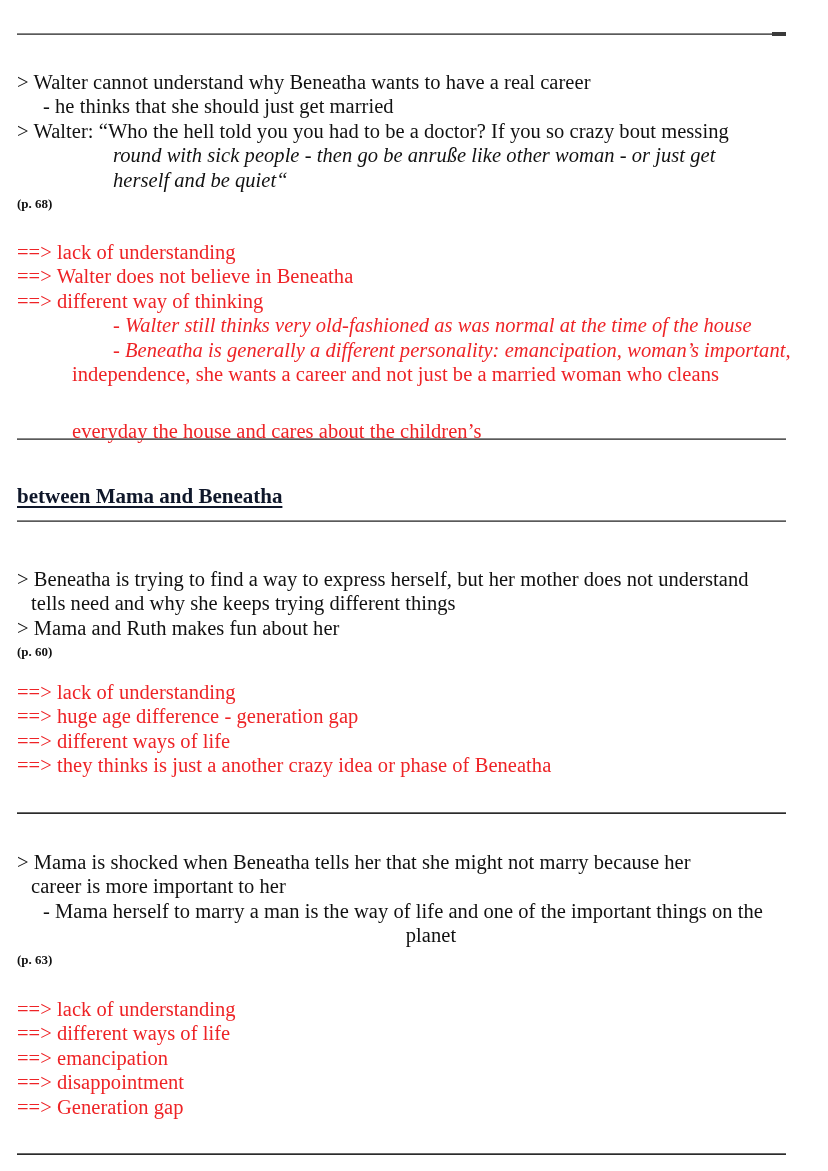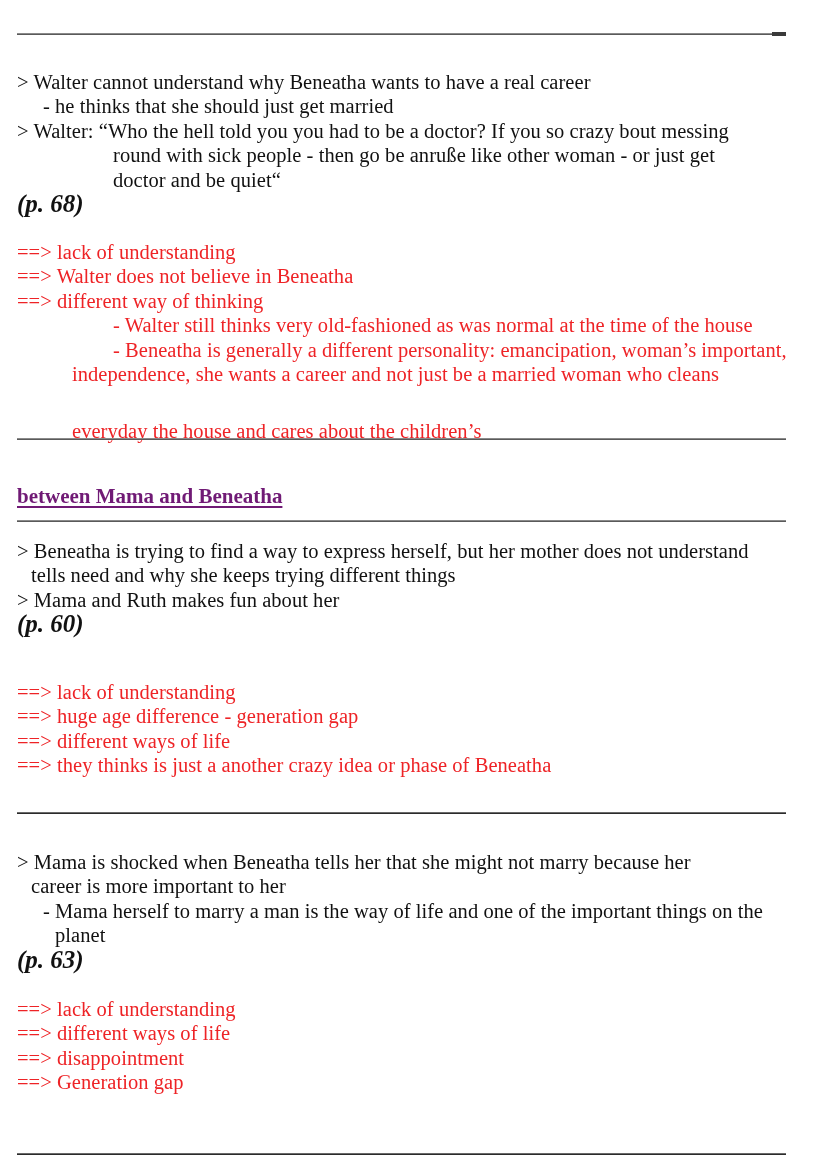"round with sick people -" .ind-5 { font-style: none -> italic }
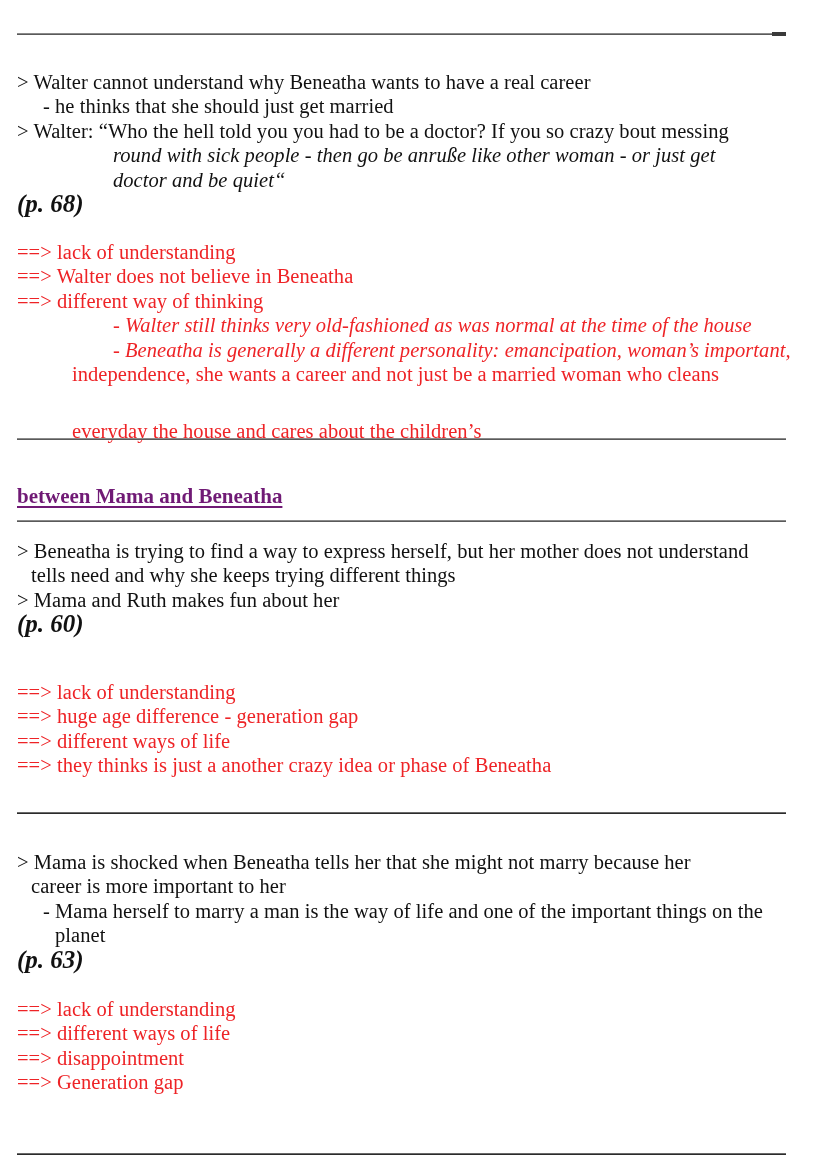"doctor and be quiet“" div.line { text: doctor -> herself }
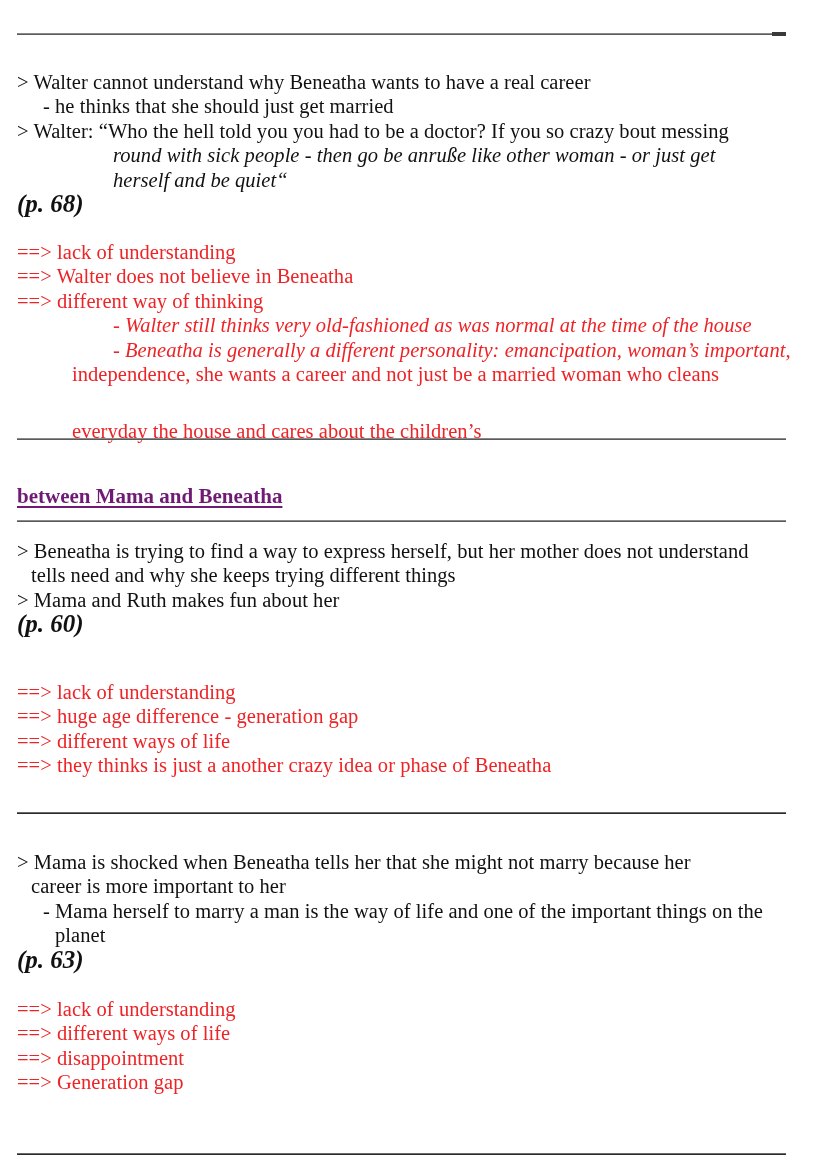"(p. 68)" .pageref { font-size: 25px -> 13px; font-style: italic -> none }
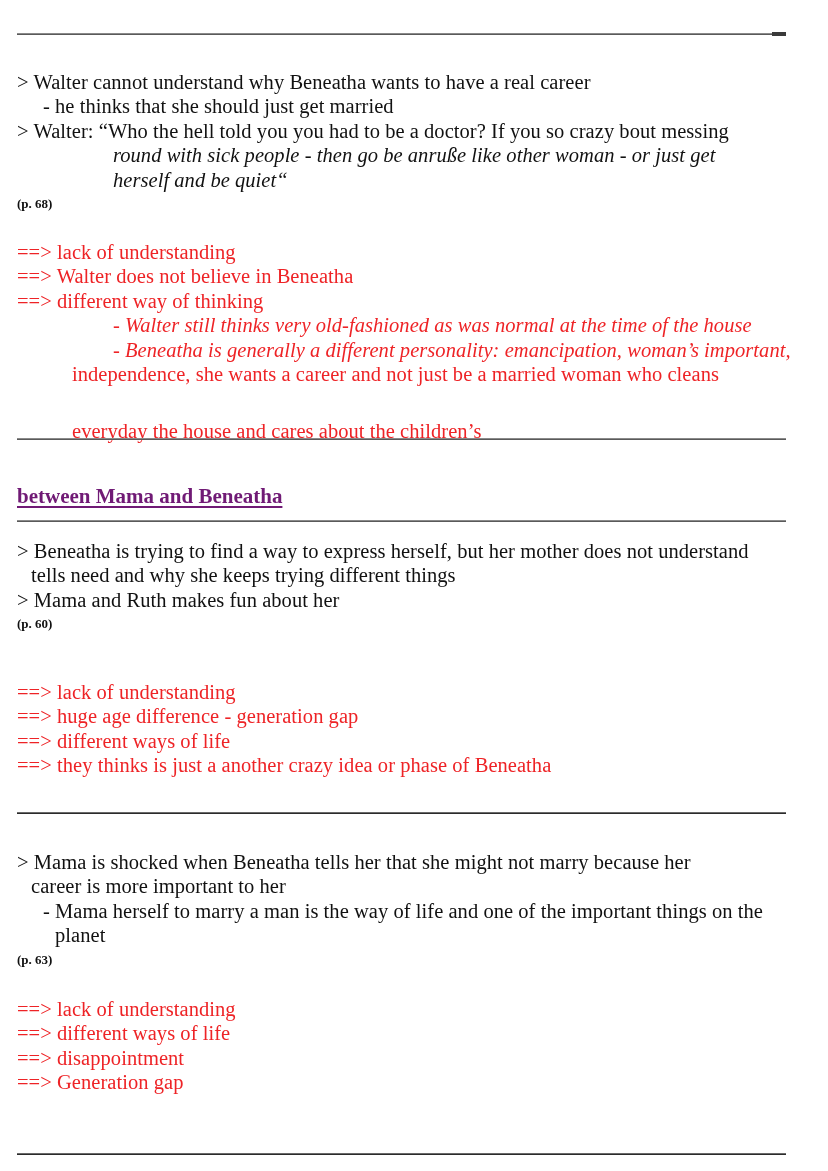"between Mama and Beneatha" .section-heading { color: #701a75 -> #0f172a }
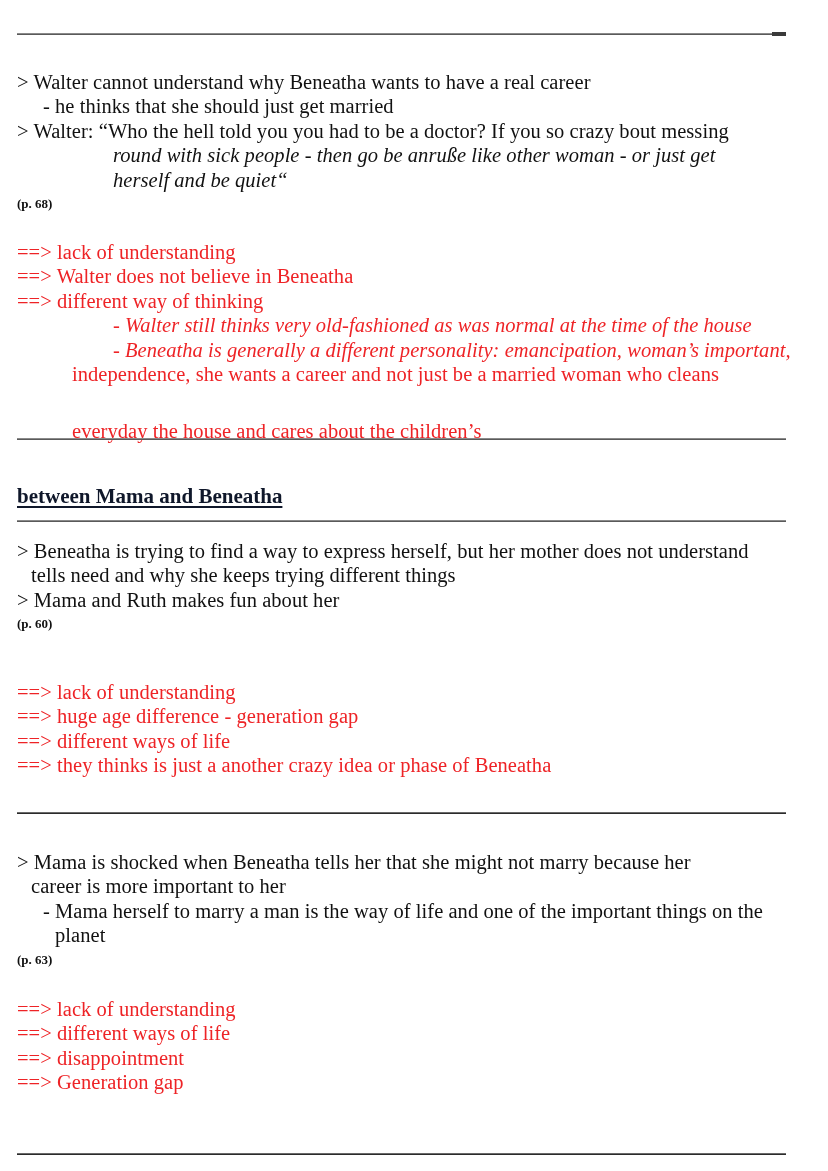"> Beneatha is trying to" div.tblock { top: 539px -> 567px }
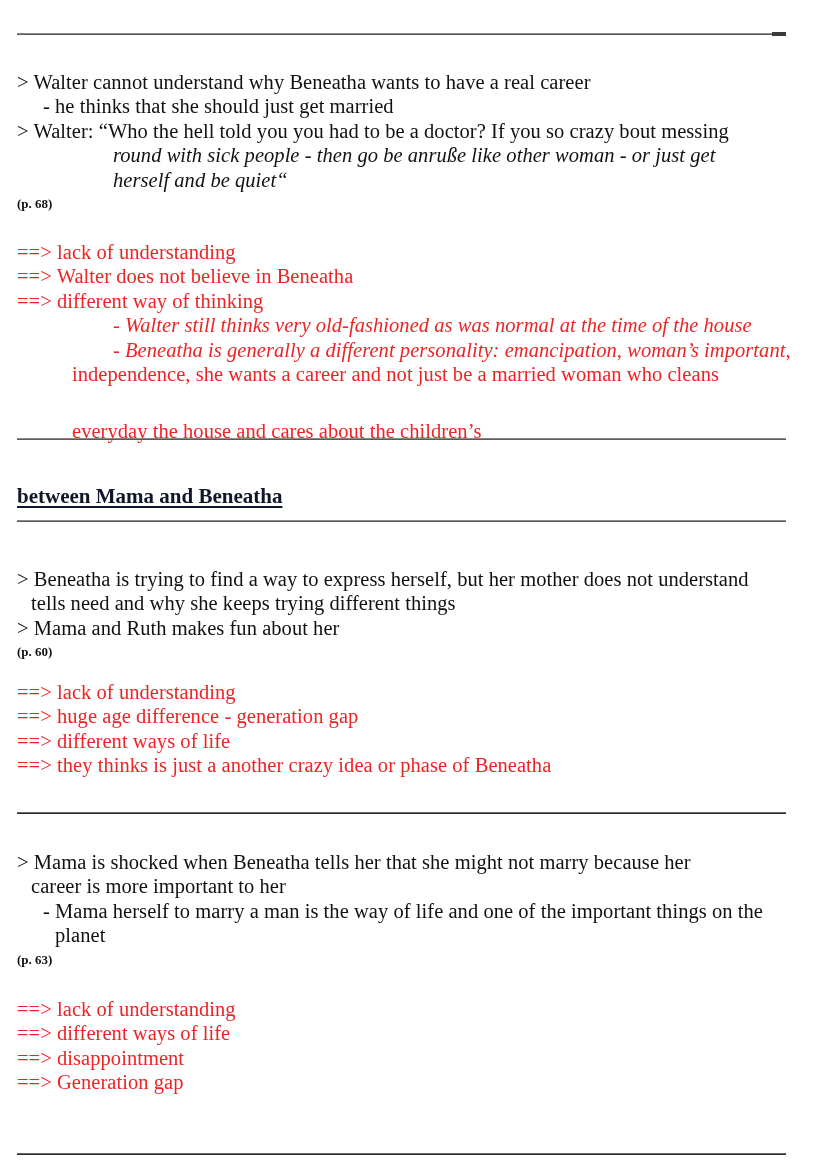"planet" .ind-3 { text-align: none -> center }
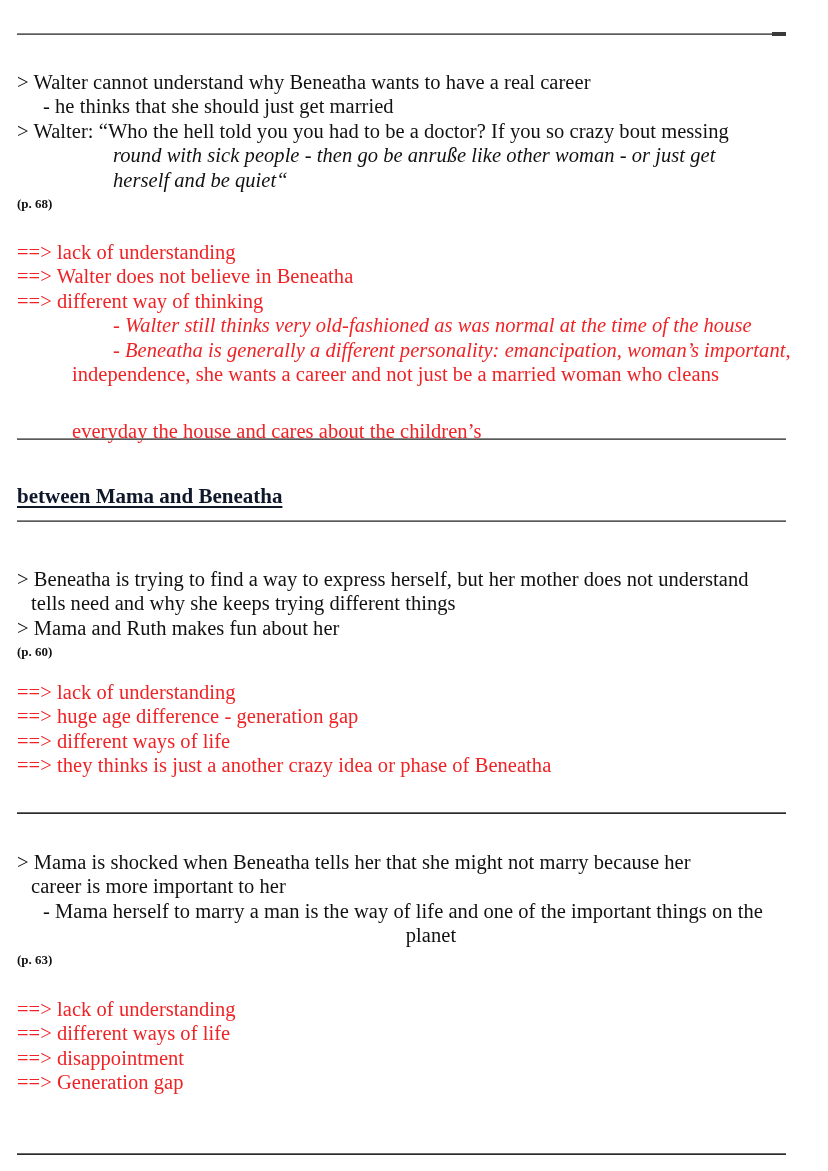"==> emancipation" div.line { html: none -> <div>==&gt; emancipation</div> }
